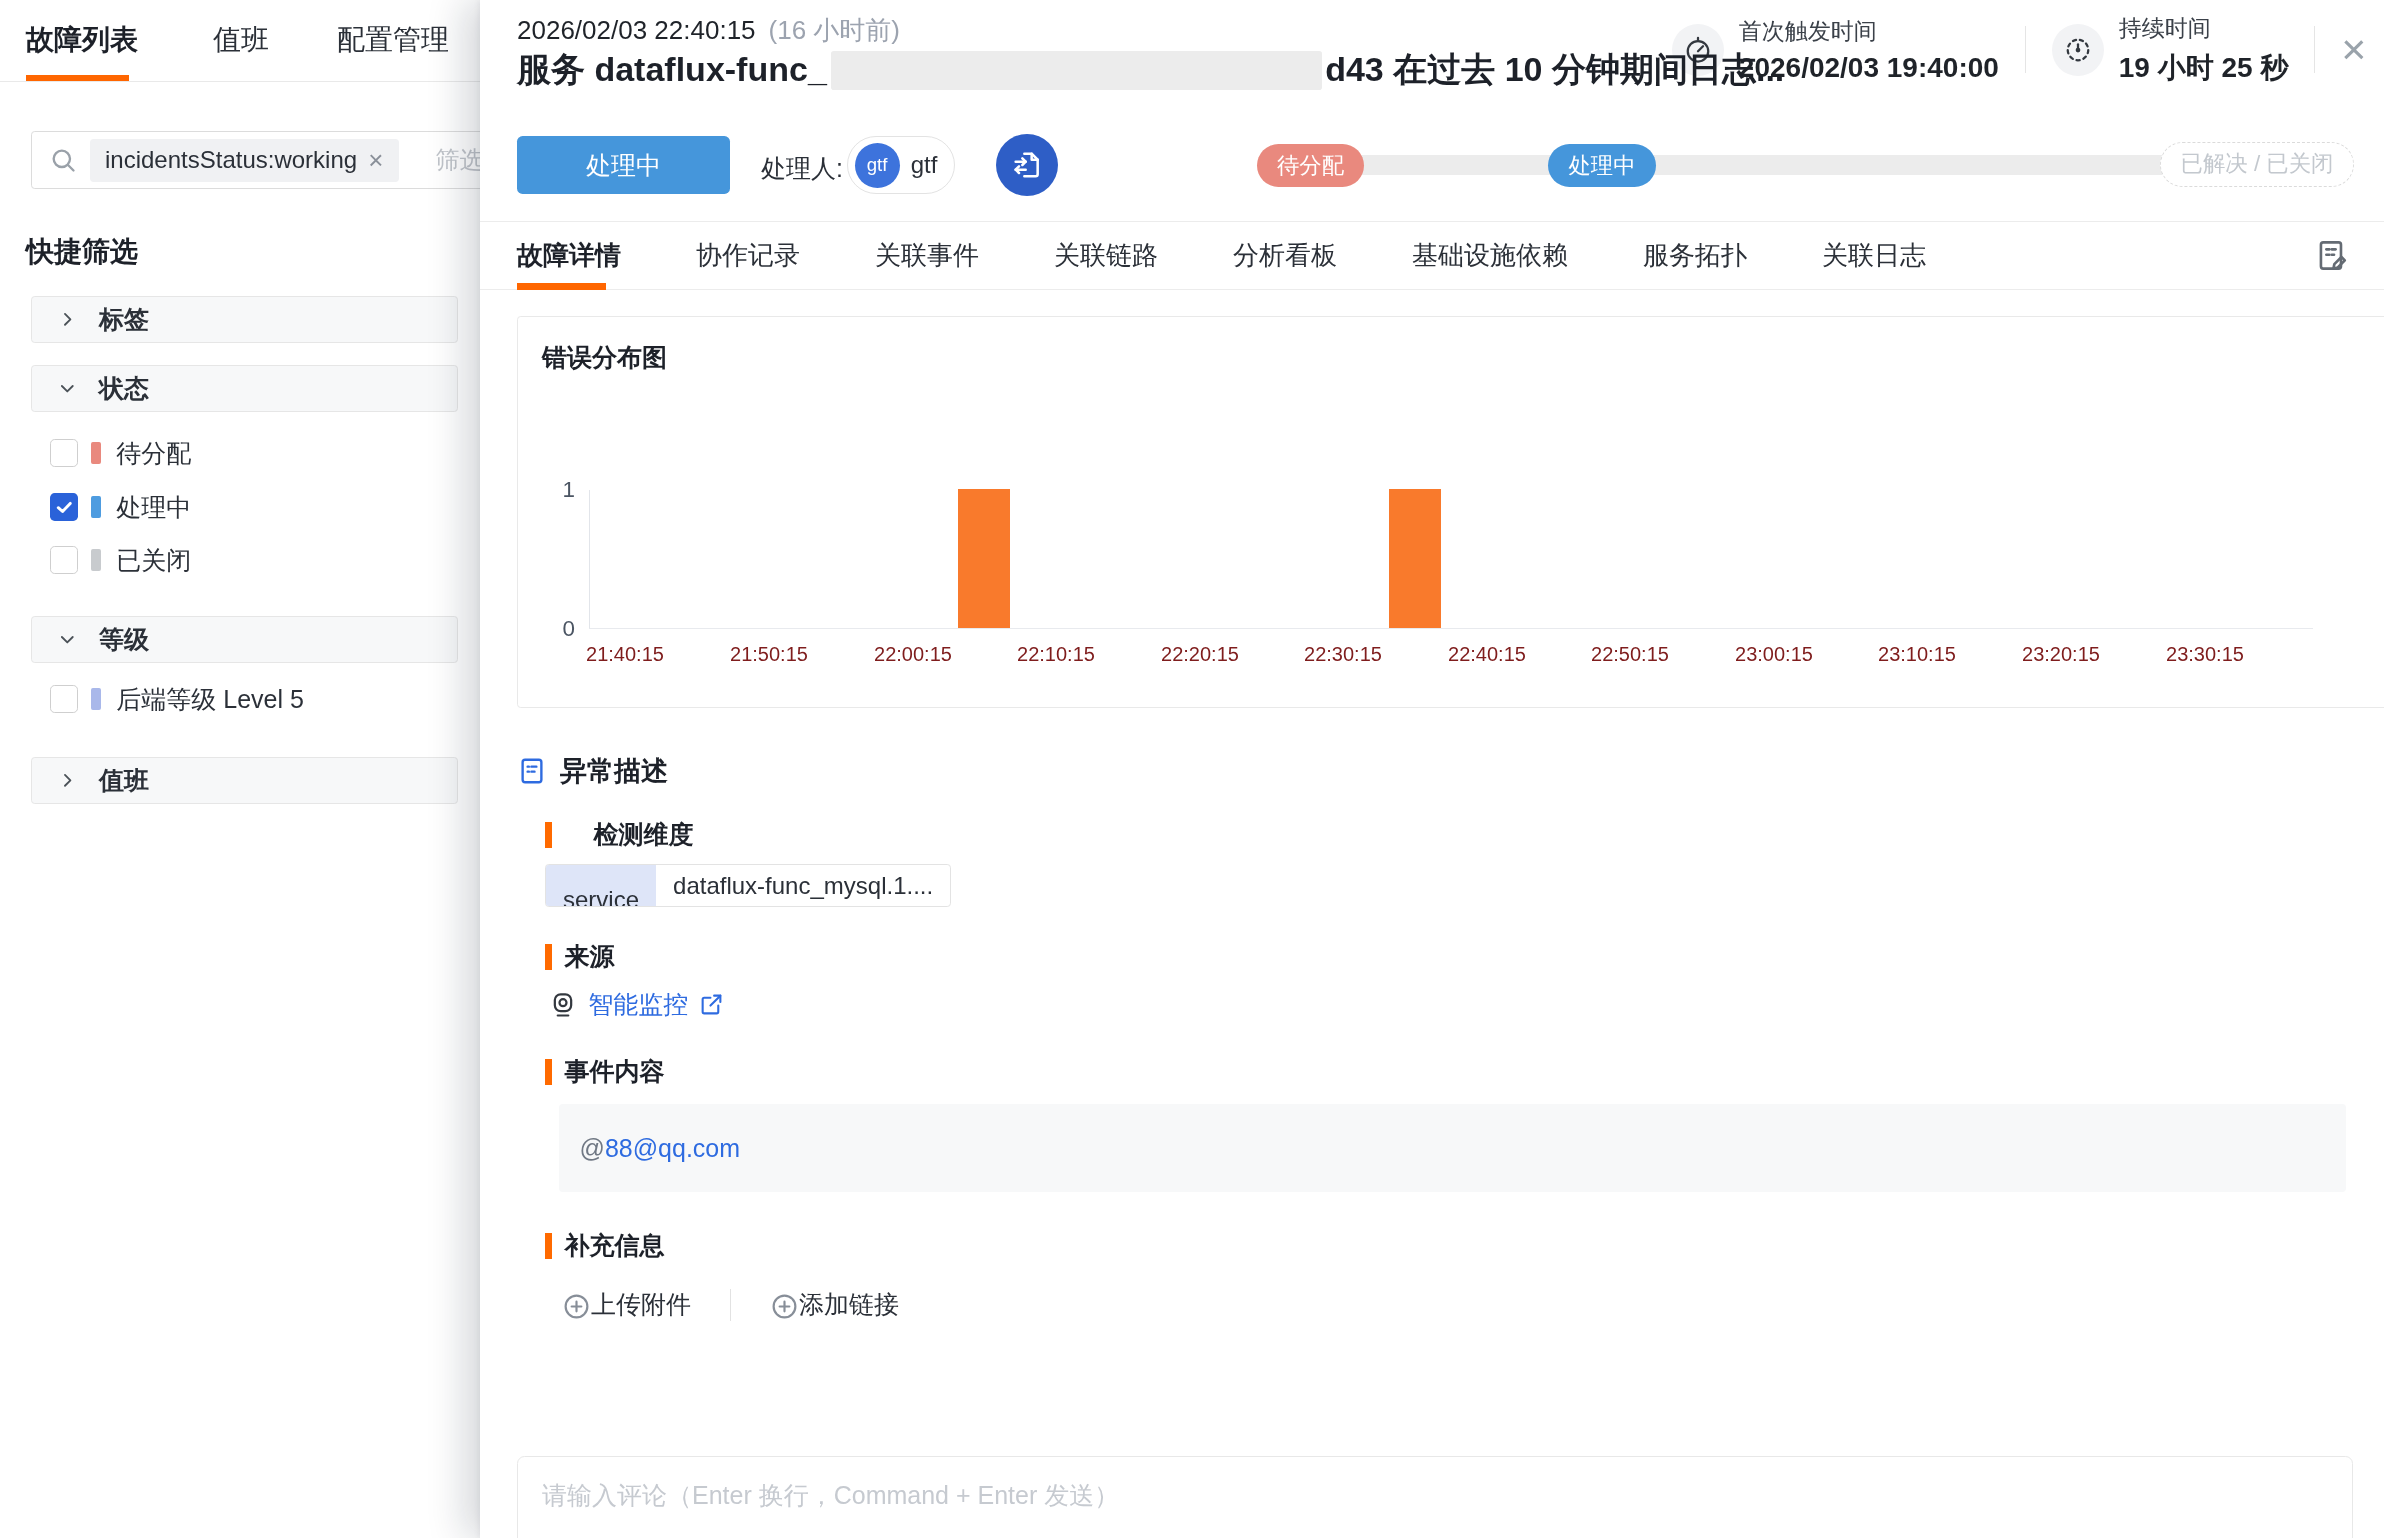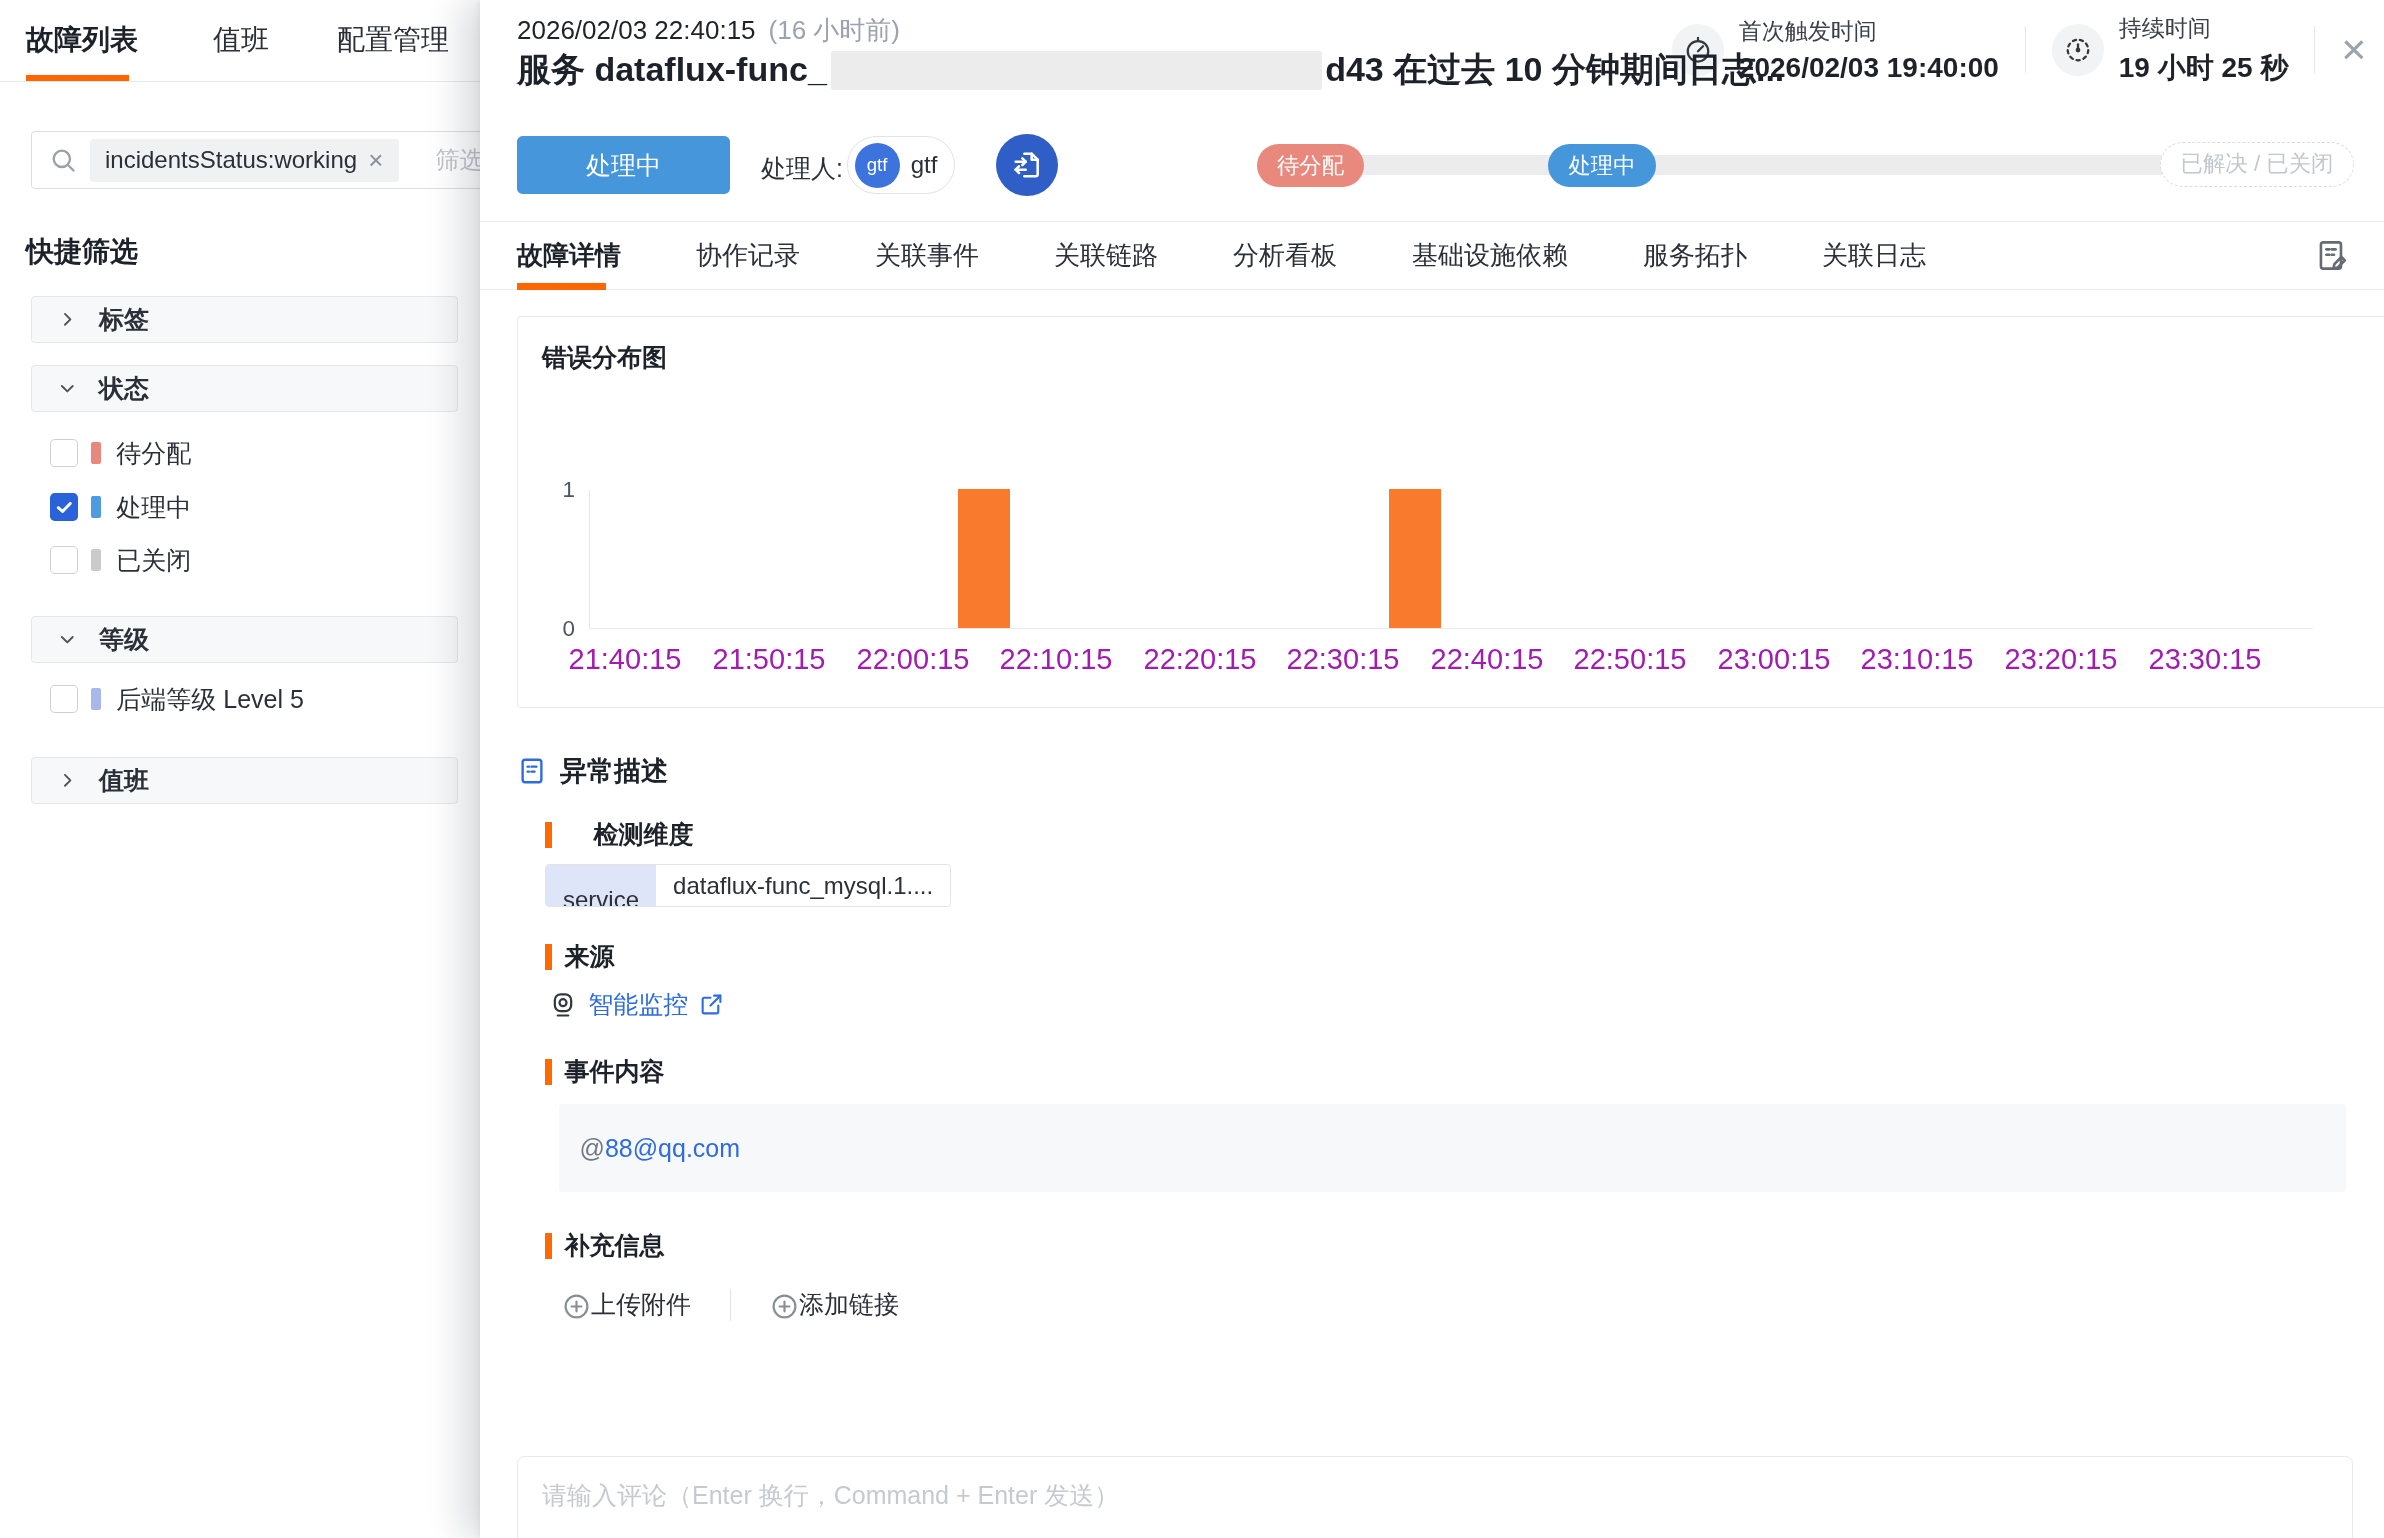"21:40:15" .x-tick { color: #a21caf -> #7f1d1d; font-size: 29px -> 20px }
